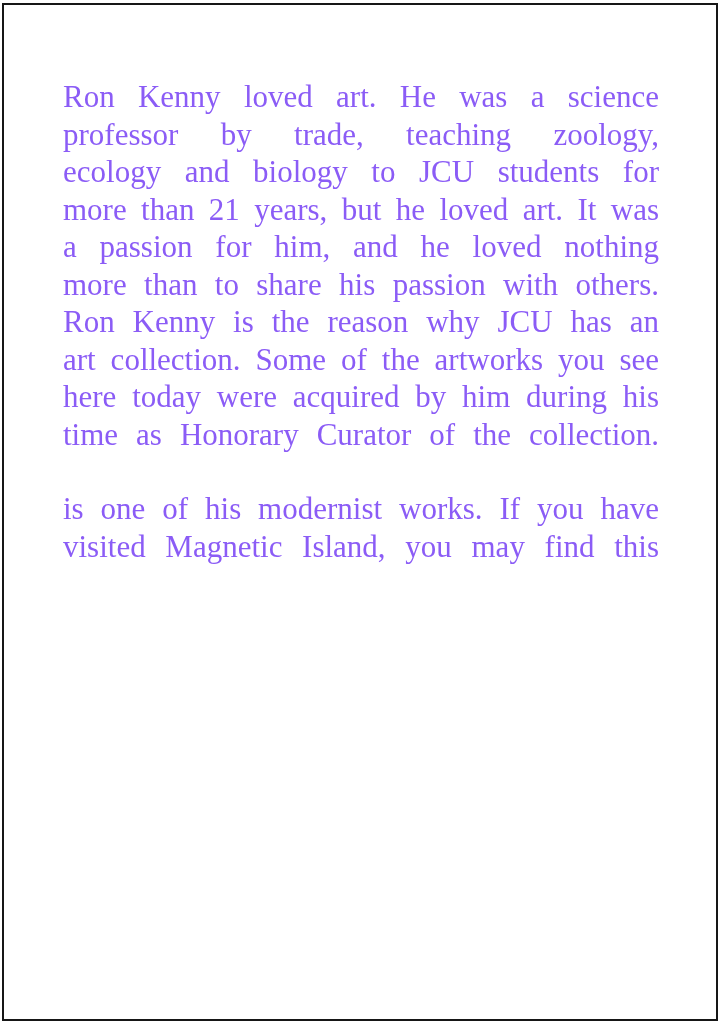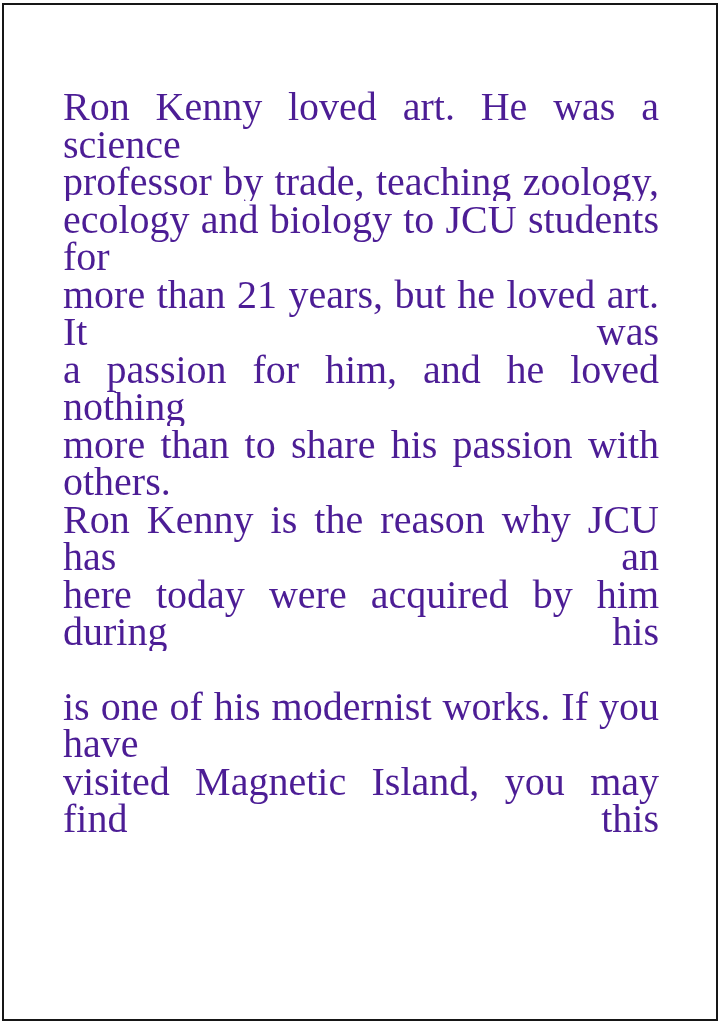"Ron Kenny loved art. He" .text-block { color: #4c1d95 -> #8b5cf6; font-size: 40px -> 31px; top: 88px -> 78px }
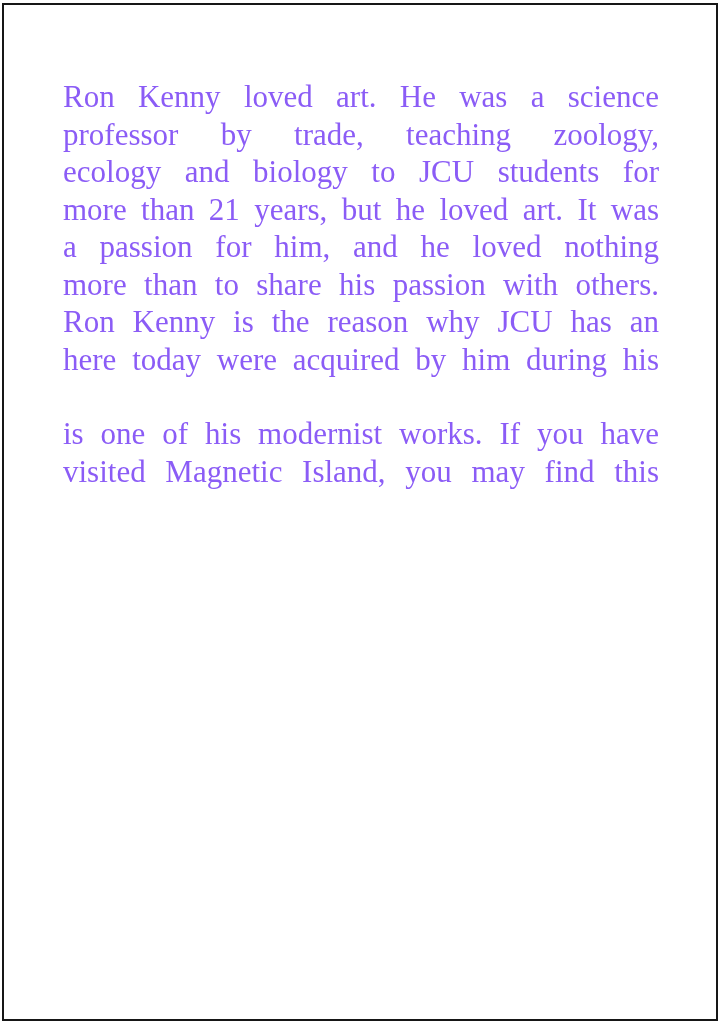"art collection. Some of the" div.text-line { html: none -> <div>art collection. Some of the artworks you see</div> }
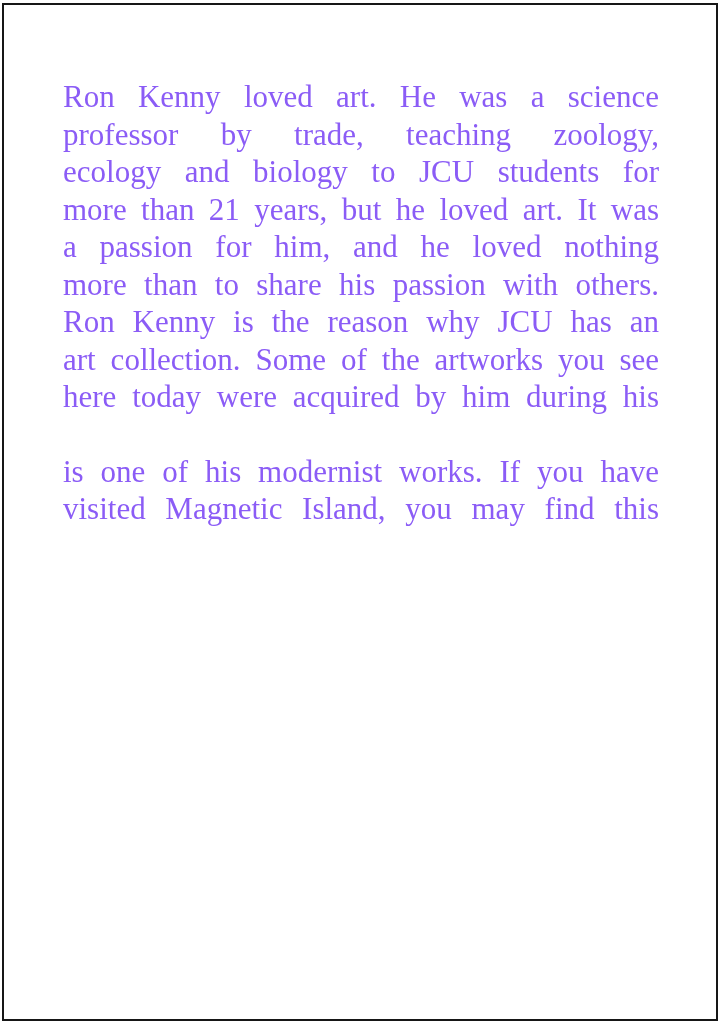"time as Honorary Curator of" div.text-line { html: none -> <div>time as Honorary Curator of the collection.</div> }
